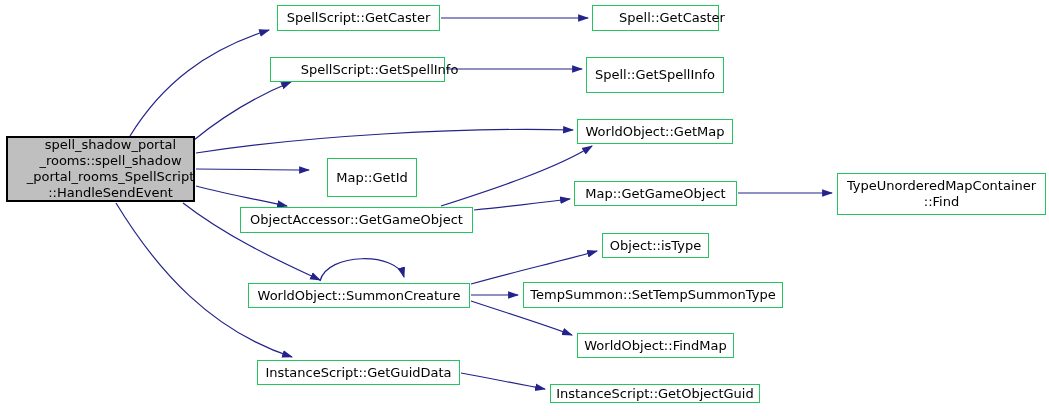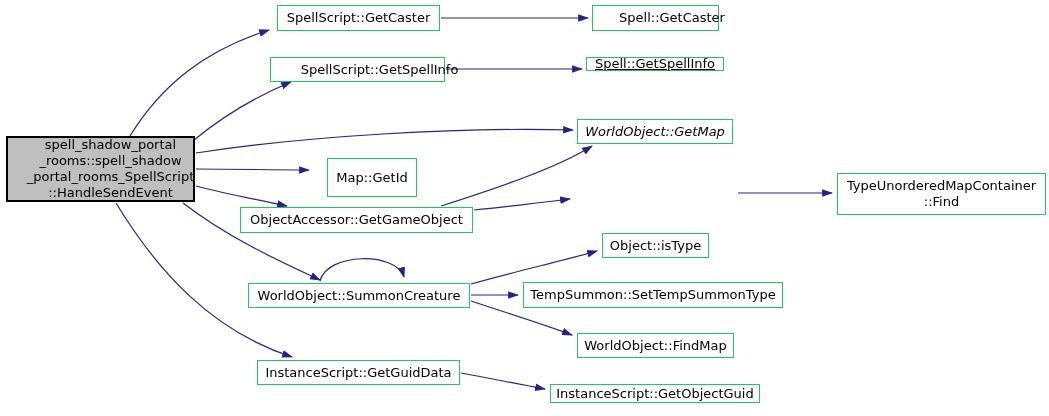"Spell::GetSpellInfo" div.node { height: 14px -> 36px; text-decoration: underline -> none }
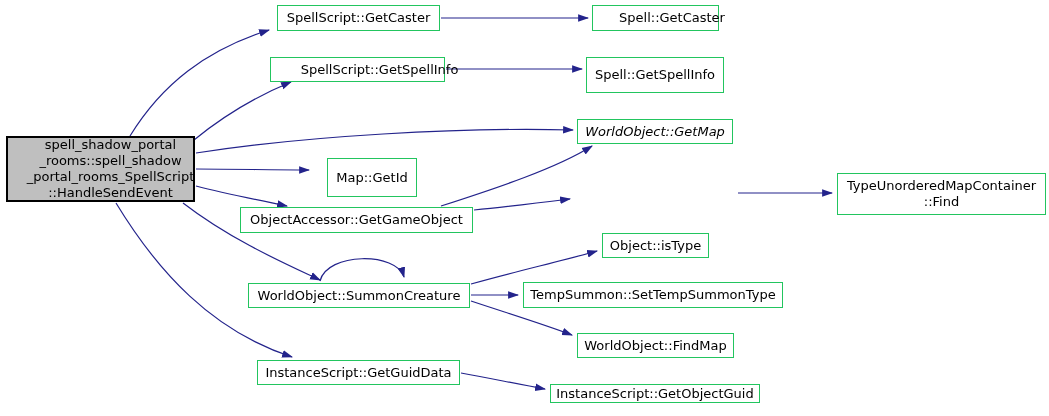"WorldObject::GetMap" div.node { font-style: italic -> none }
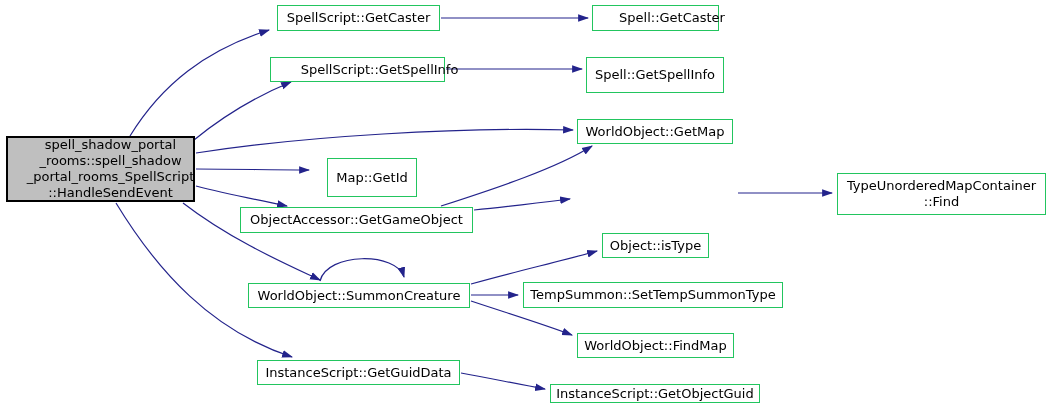"Map::GetGameObject" div.node { html: none -> <div>Map::GetGameObject</div> }
